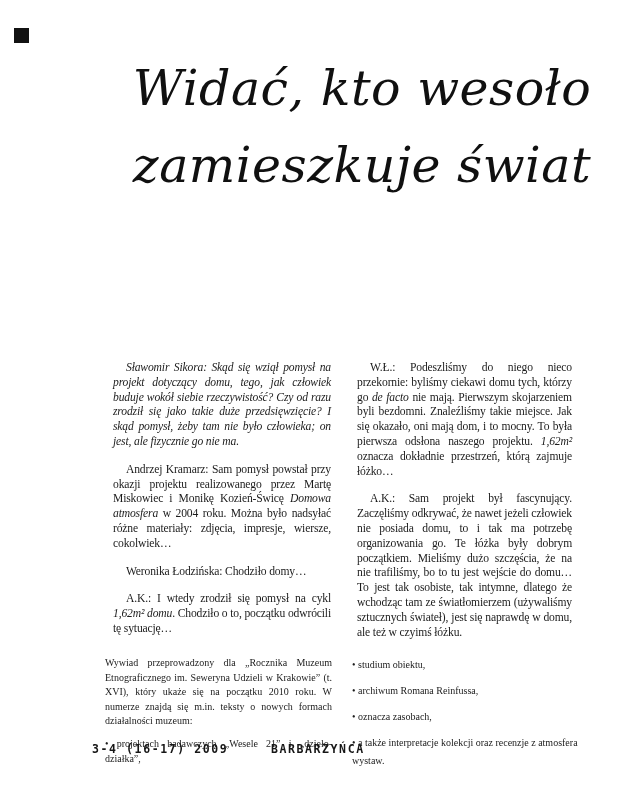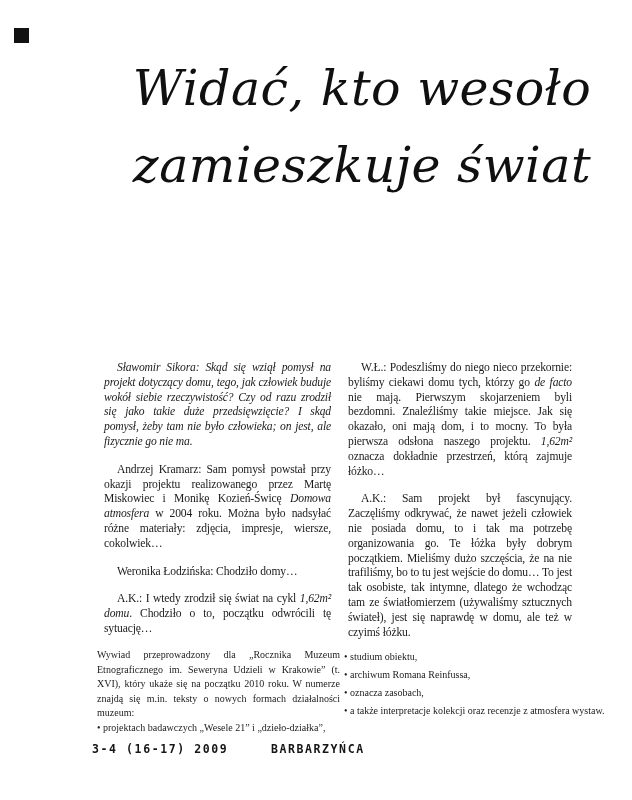"Sławomir Sikora: Skąd się wziął" .col p { margin: 0 0 13px 4px -> 0 0 13px 13px }
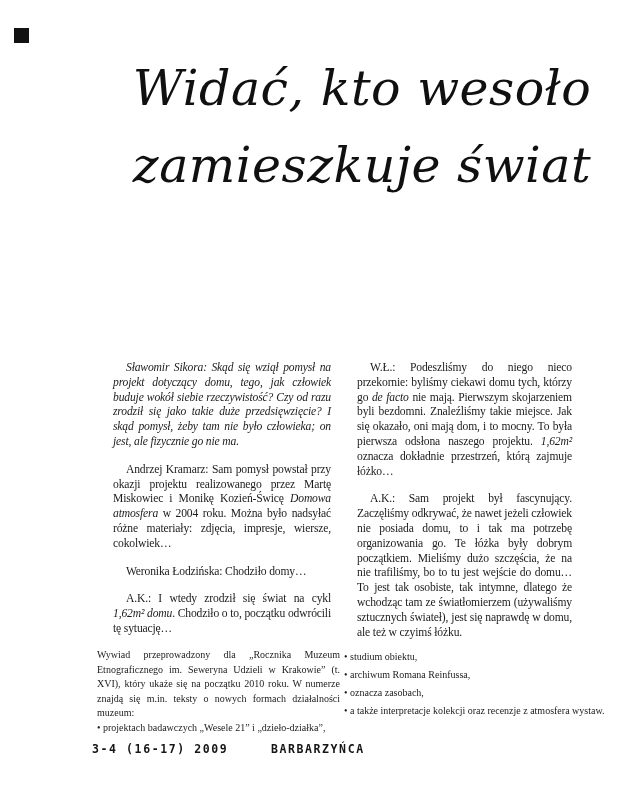"A.K.: I wtedy zrodził się" span { text: świat -> pomysł }
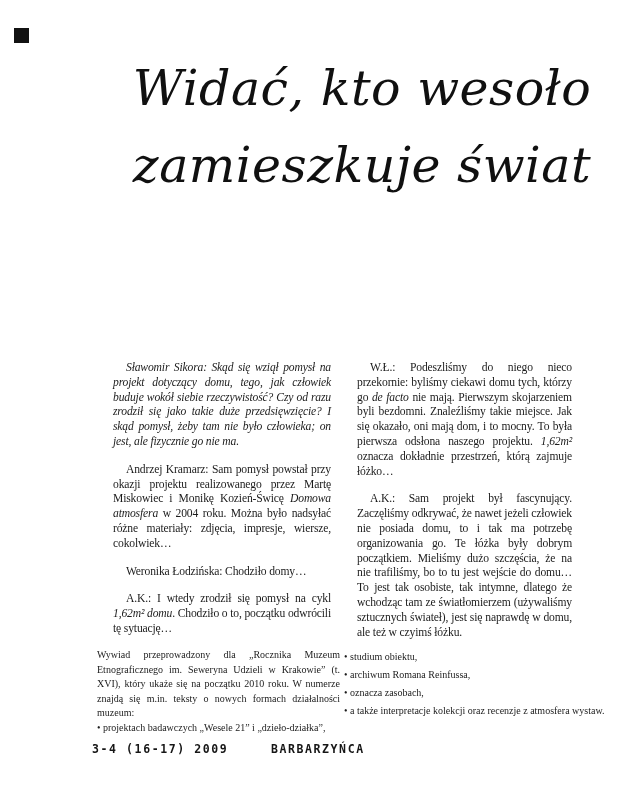"Wywiad przeprowadzony dla „Rocznika" .fn div { margin: 0 -> 8px }
